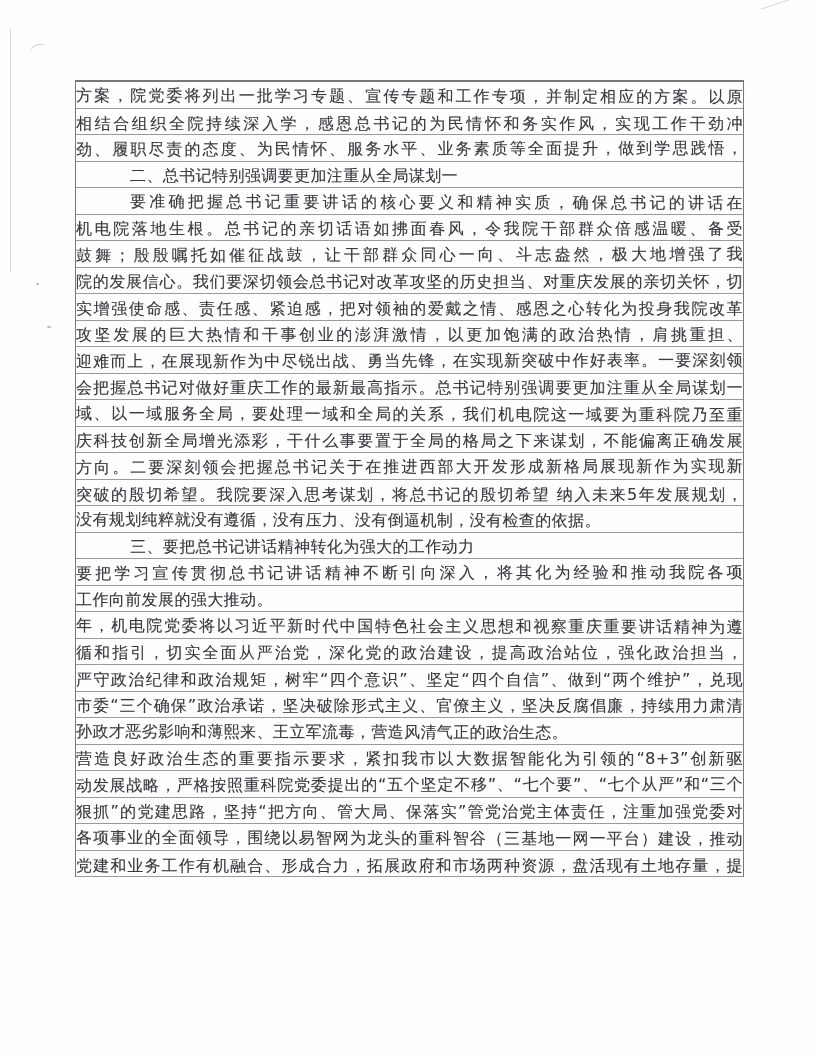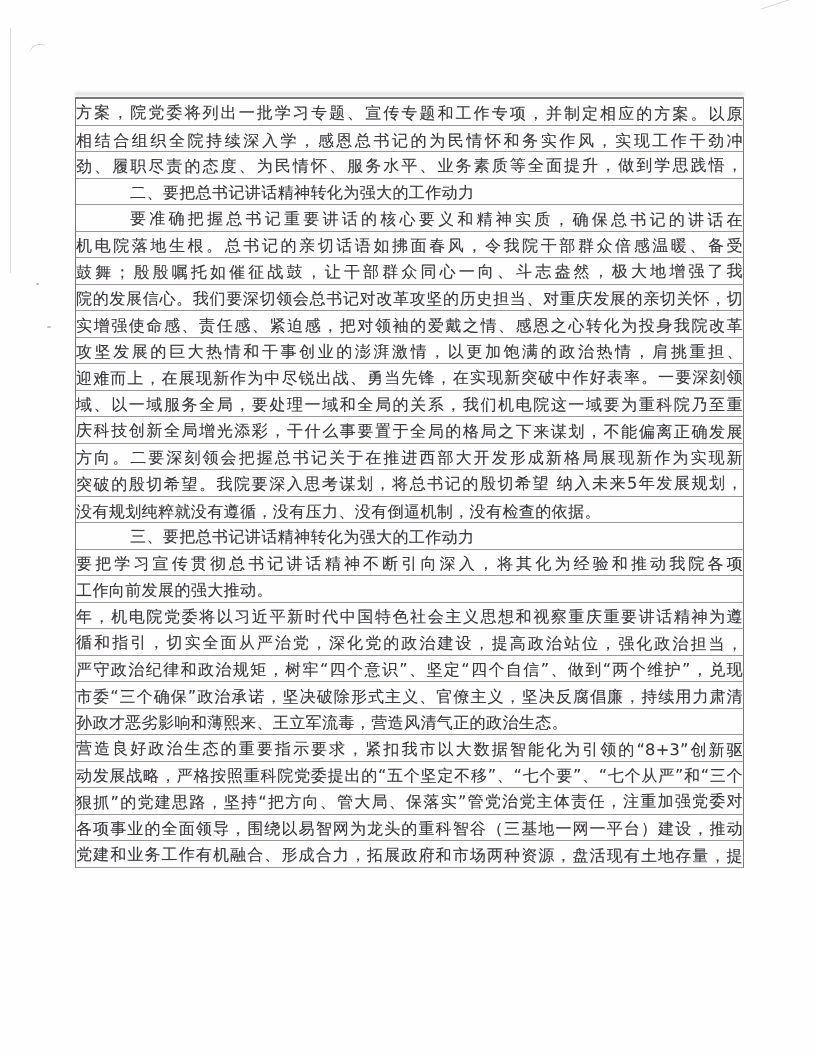"方案，院党委将列出一批学习专题、宣传专题和工作专项，并制定相应的方案。以原" .paper { top: 97px -> 80px }
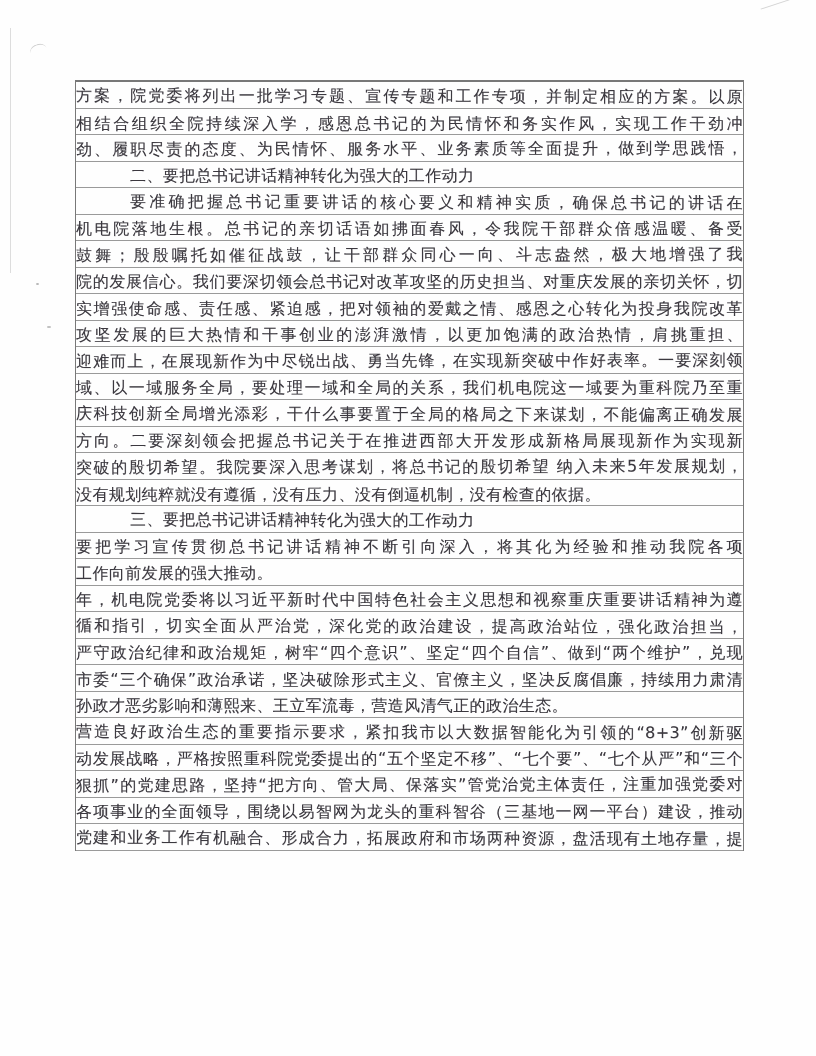"二、要把总书记讲话精神转化为强大的工作动力" span.txt { text: 要把总书记讲话精神转化为强大的工作动力 -> 总书记特别强调要更加注重从全局谋划一 }
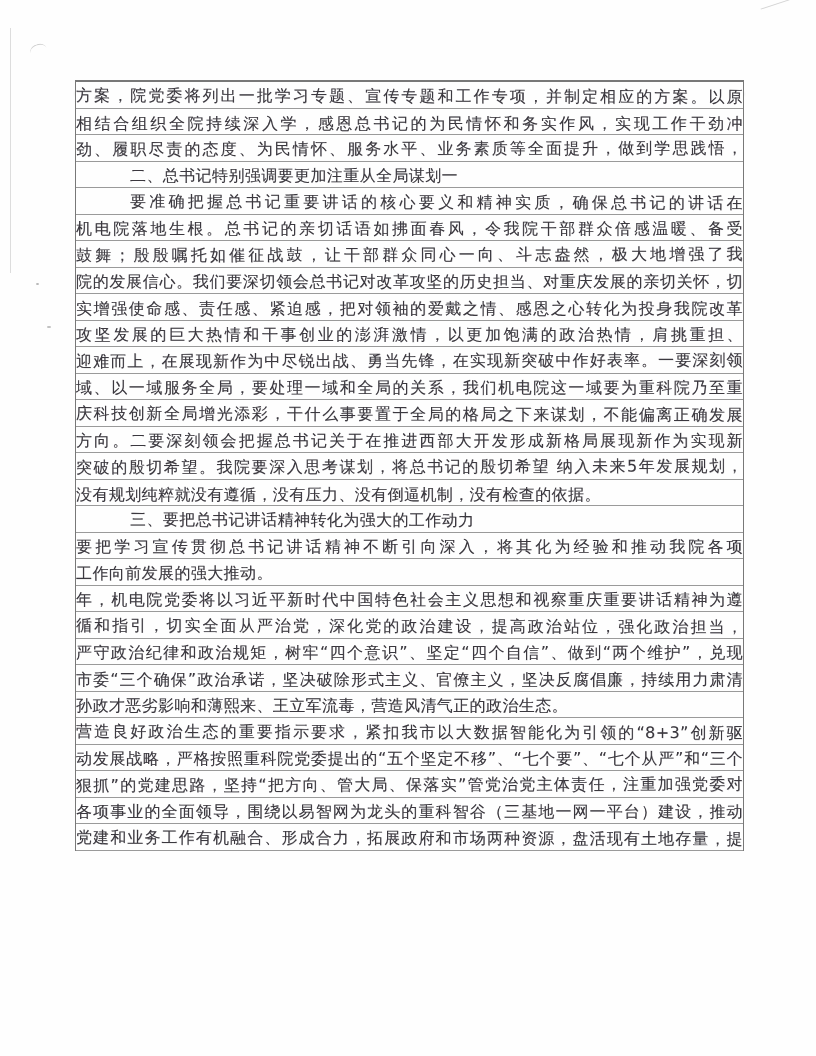"会把握总书记对做好重庆工作的最新最高指示。总书记特别强调要更加注重从全局谋划一" div.row { html: none -> <div> <span>会把握总书记对做好重庆工作的最新最高指示。总书记特别强调要更加注重从全局谋划一</span> </div> }
